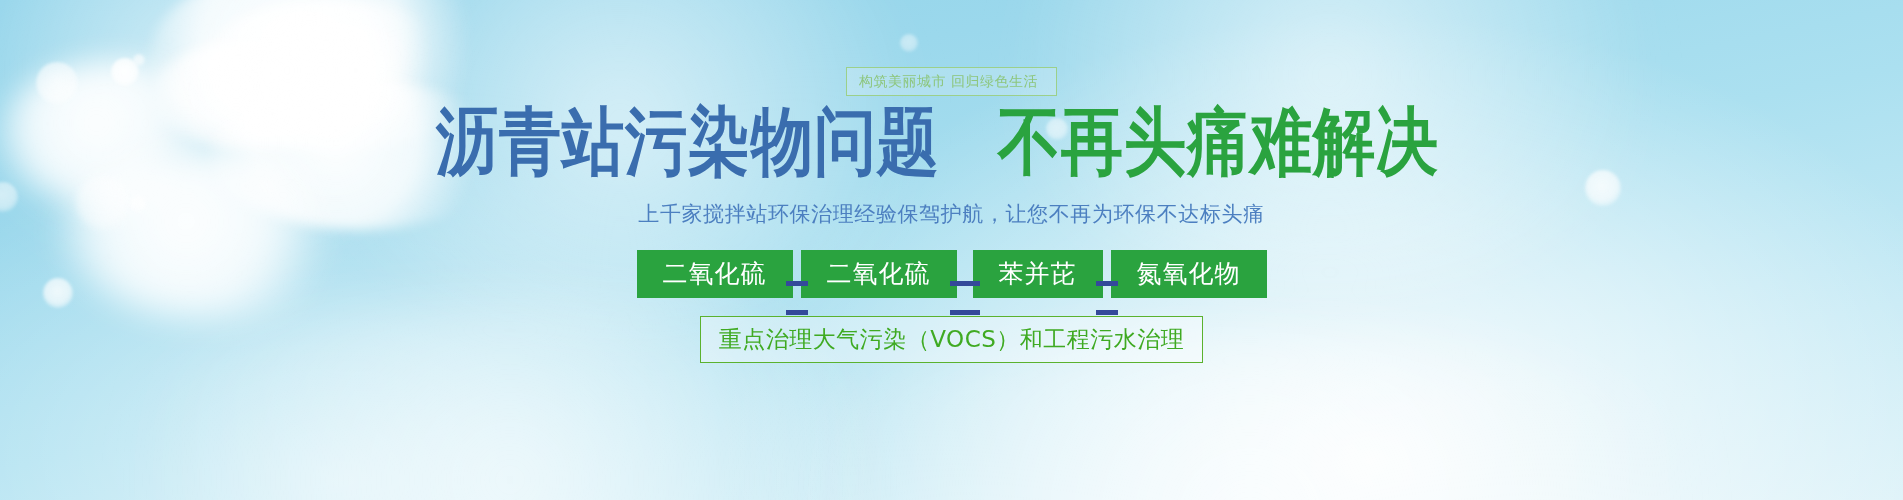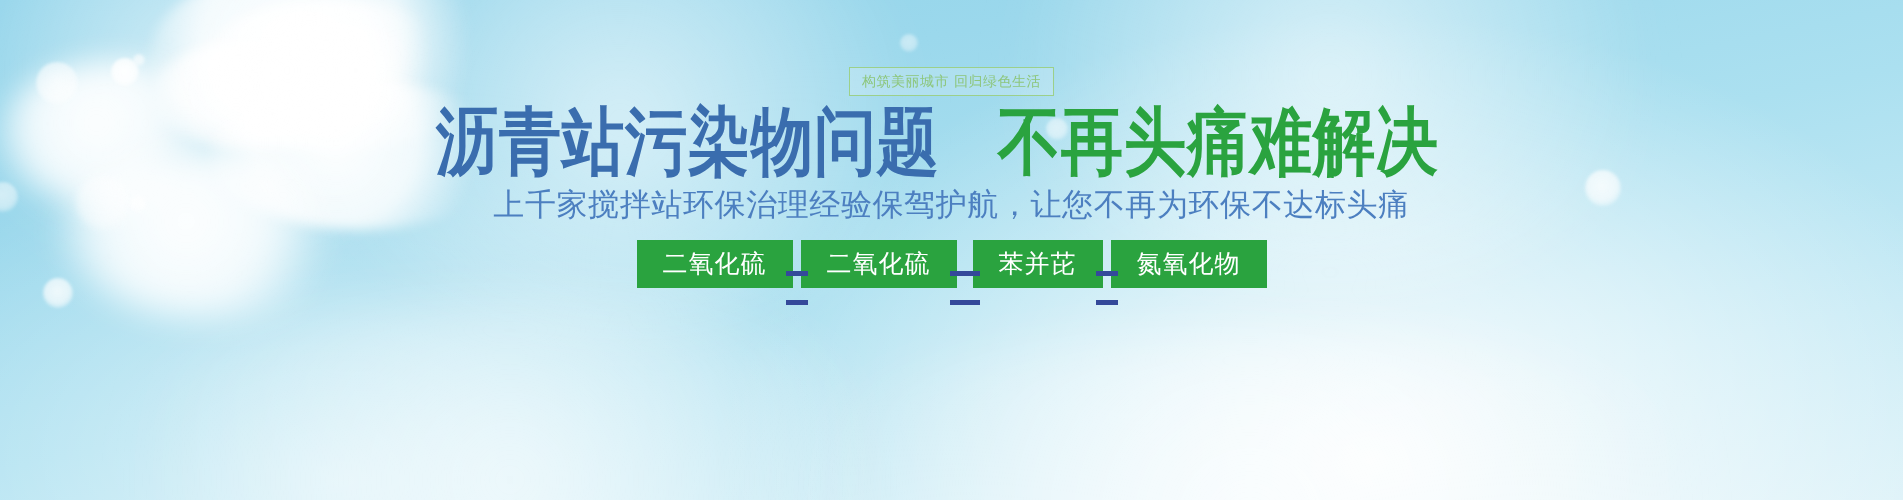"构筑美丽城市 回归绿色生活" .tagline-box { padding: 4px 12px 5px 12px -> 4px 18px 5px 12px }
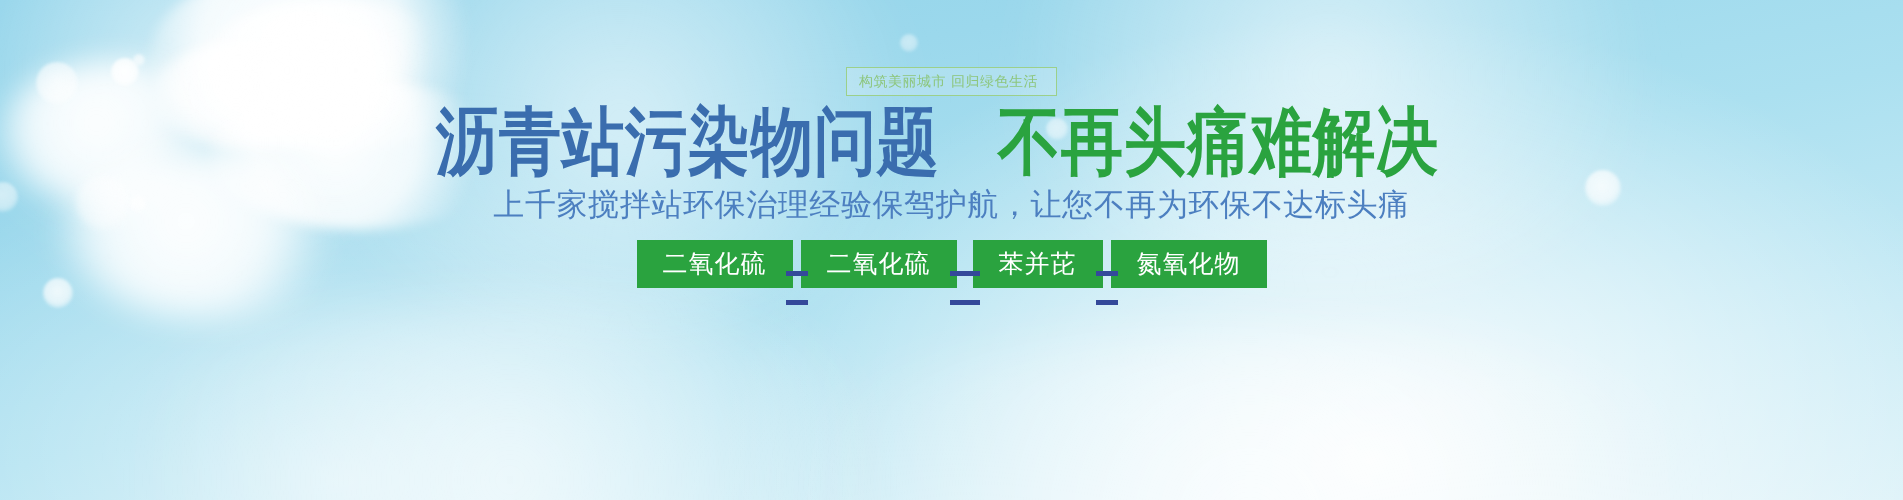"上千家搅拌站环保治理经验保驾护航，让您不再为环保不达标头痛" .subtitle { font-size: 31px -> 21px; margin-top: none -> 10px }
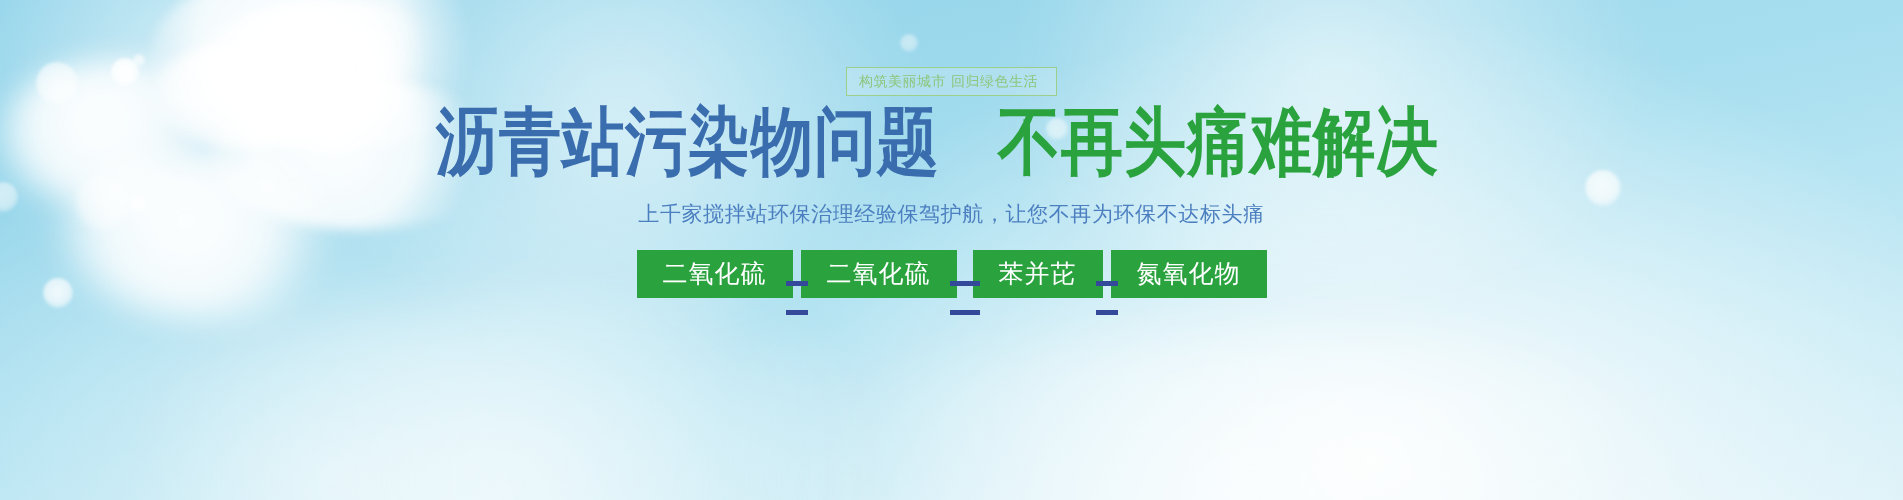"重点治理大气污染（VOCS）和工程污水治理" div.footer-box { html: none -> <div>重点治理大气污染（VOCS）和工程污水治理</div> }
